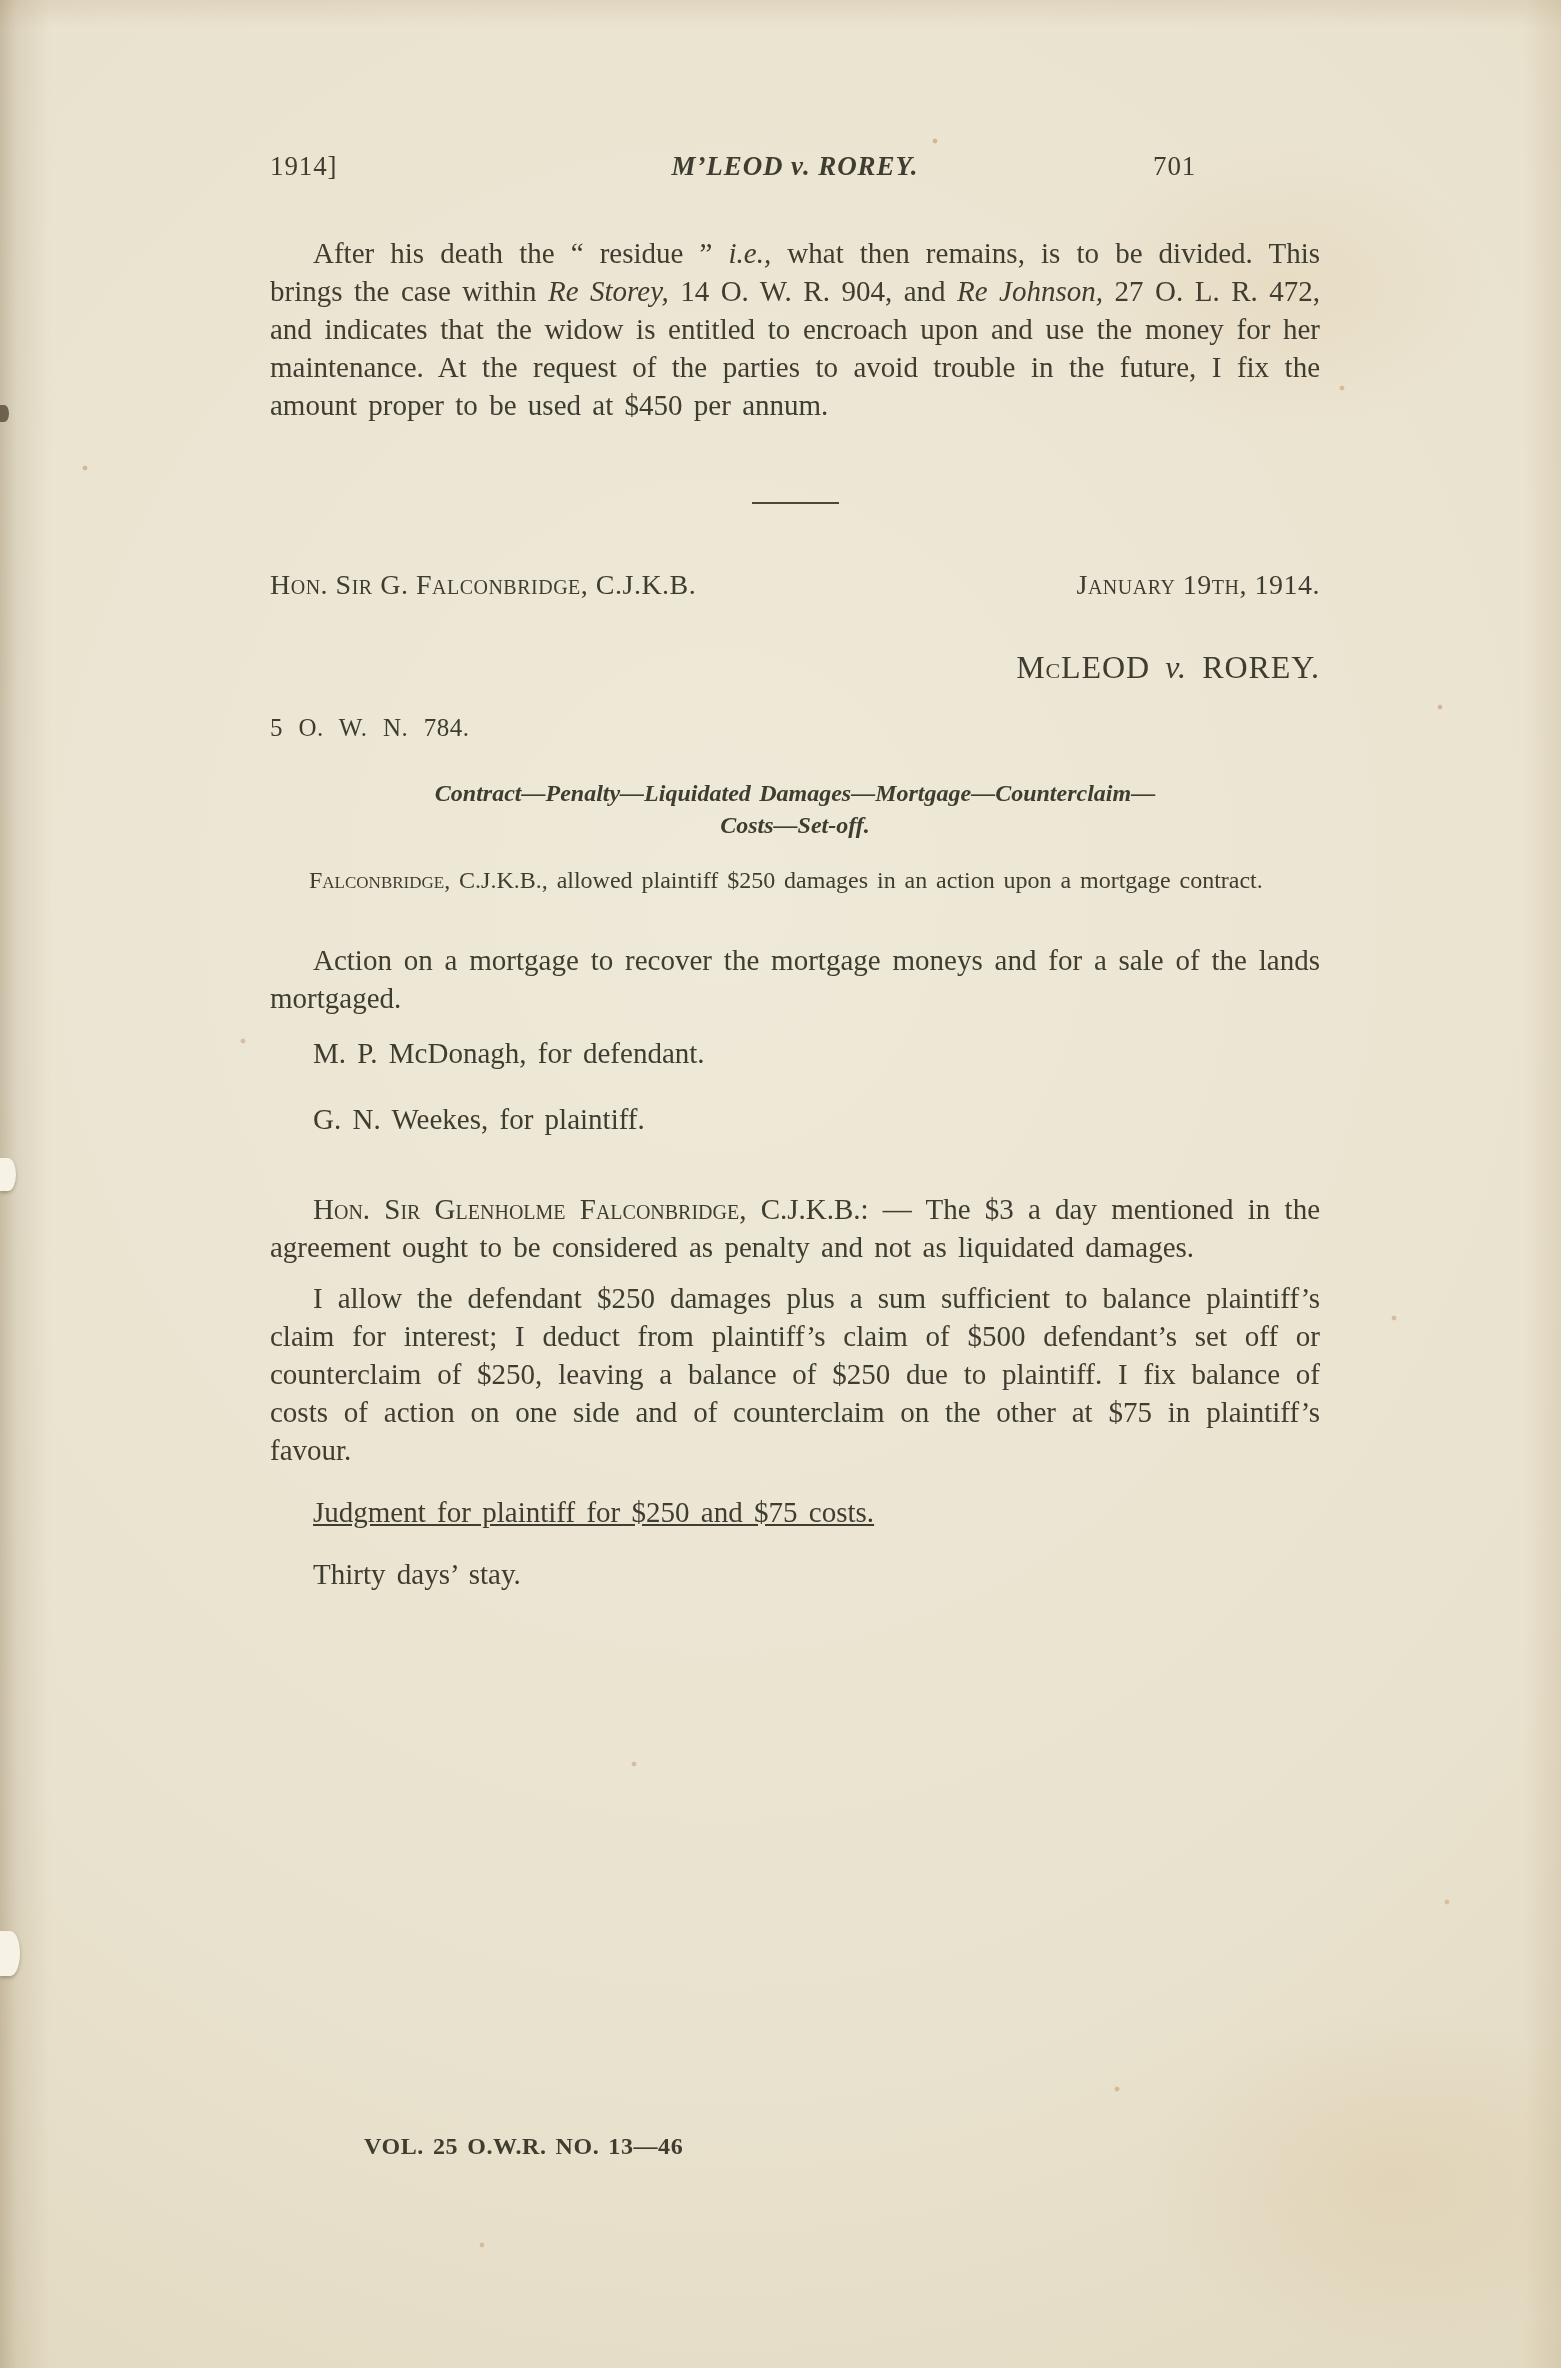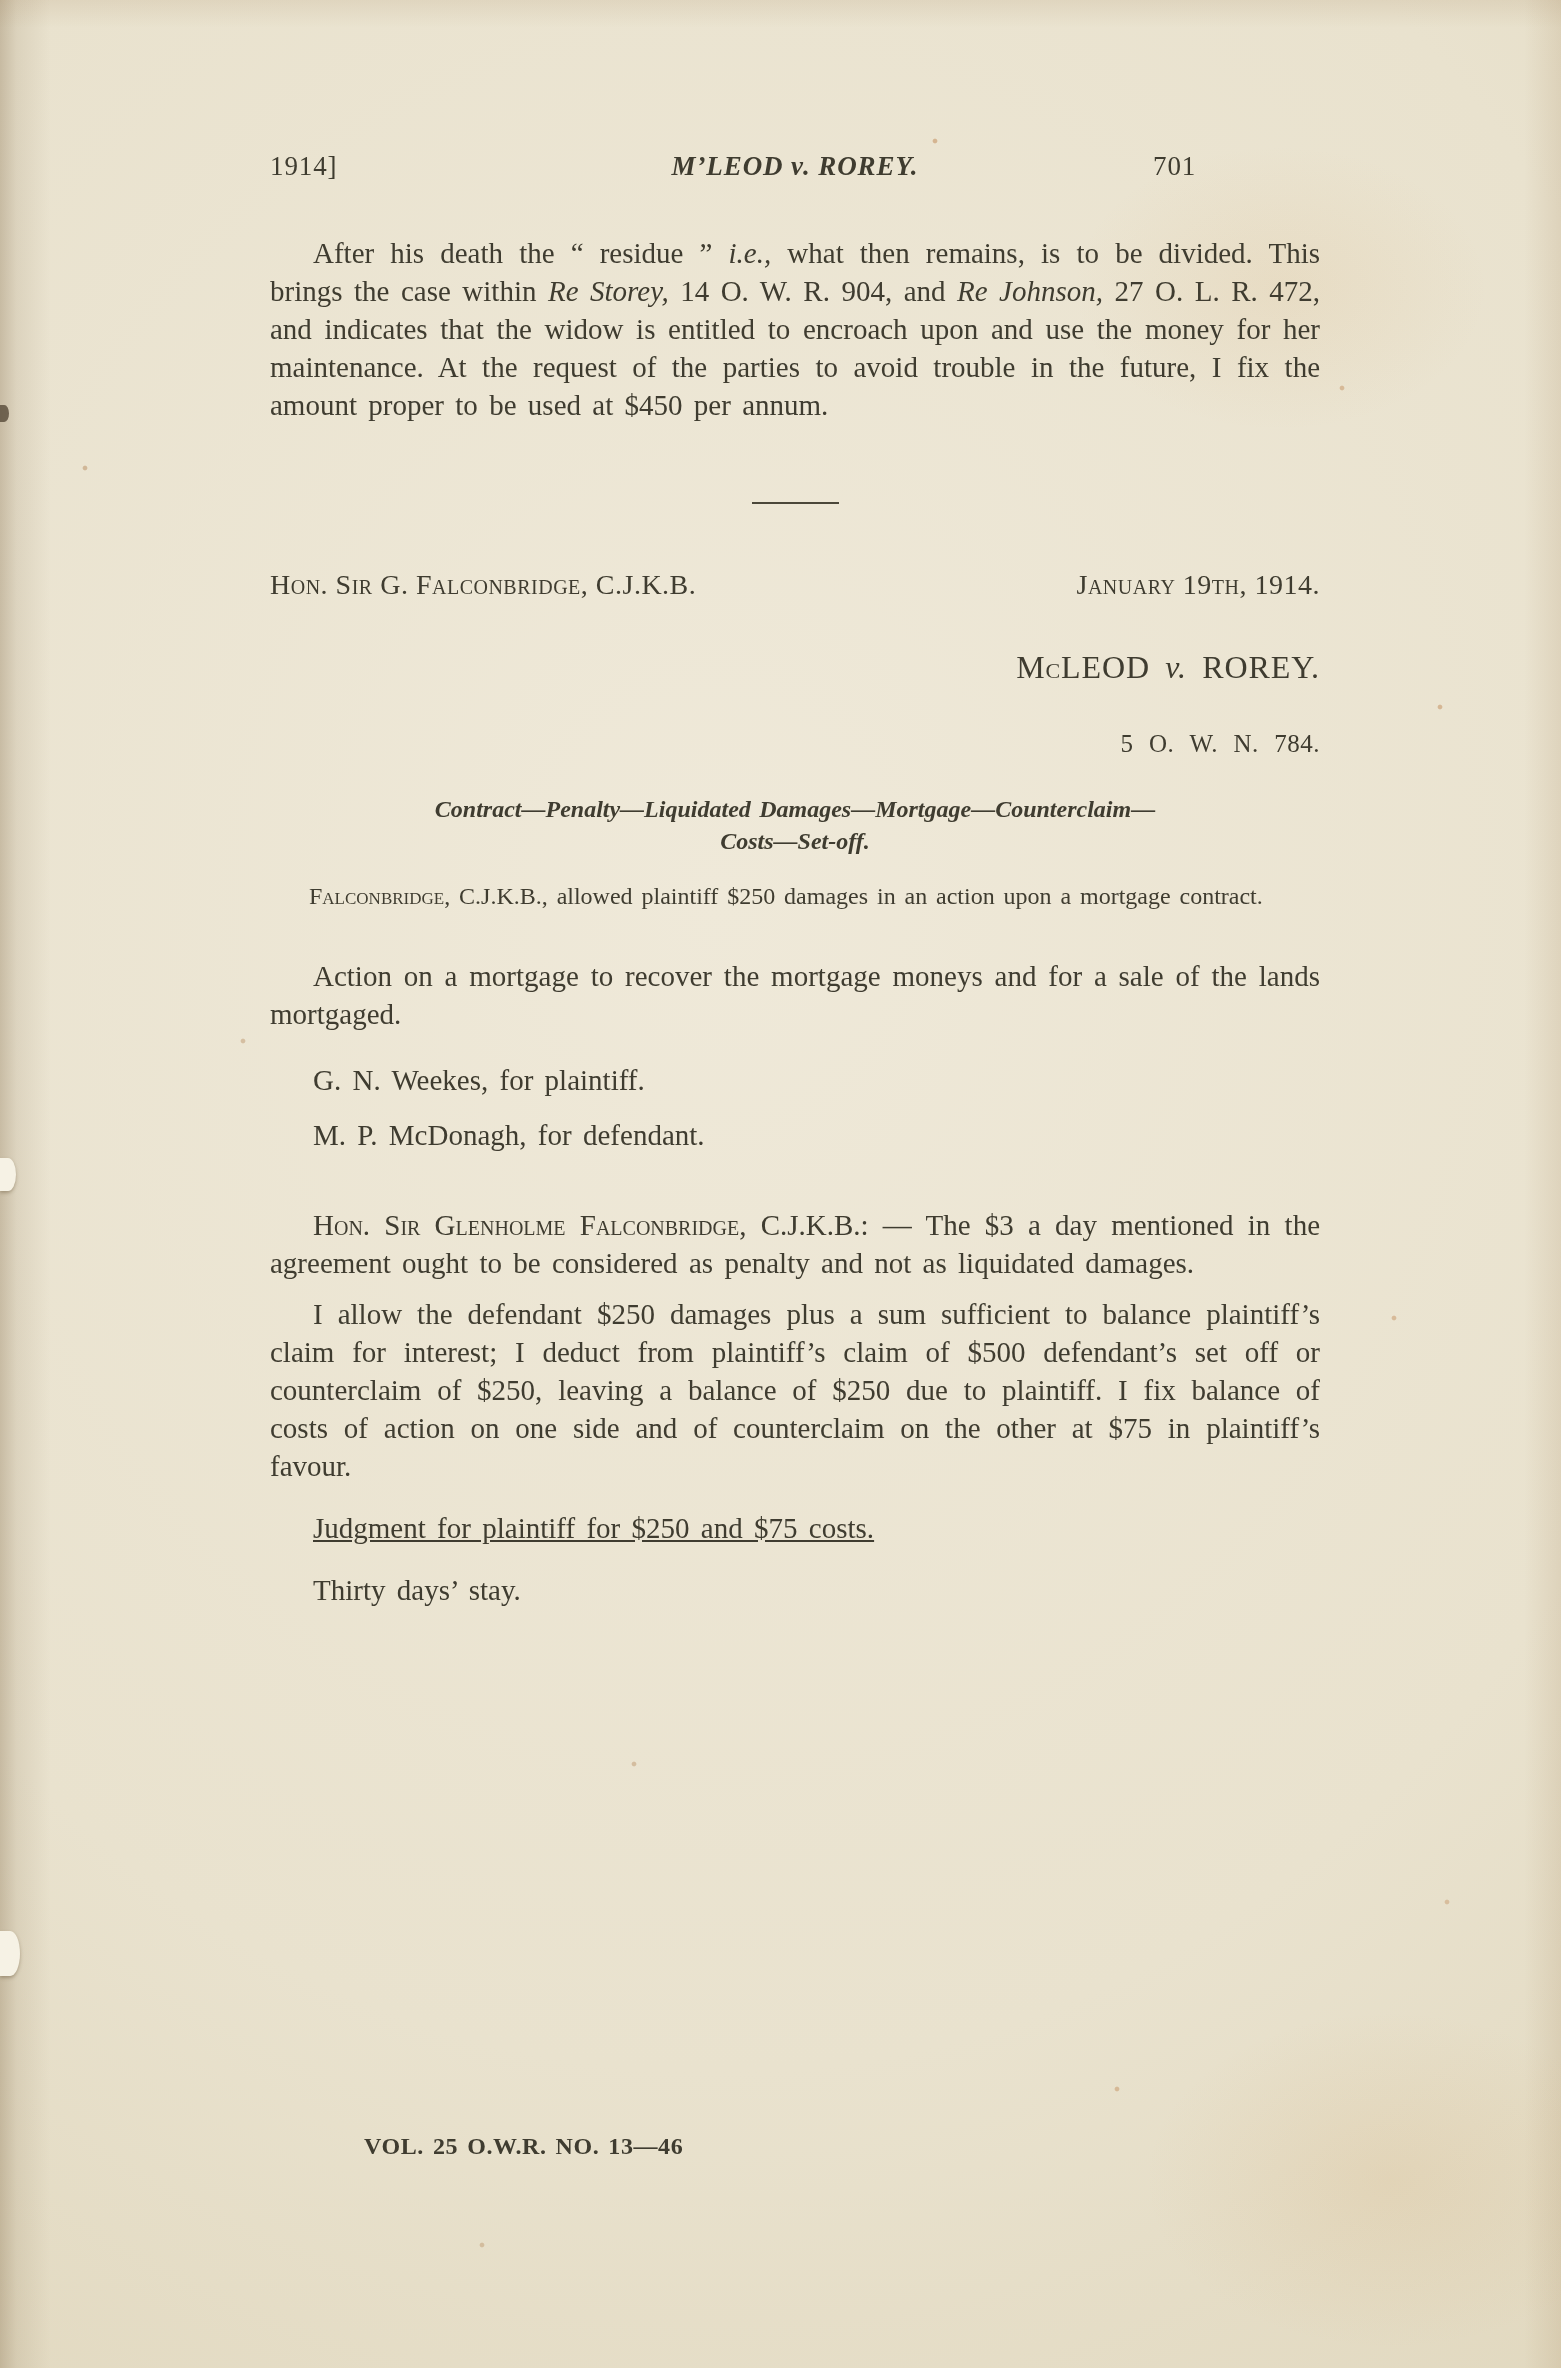"5 O. W. N. 784." .citation { margin-top: 44px -> 28px; text-align: right -> left }
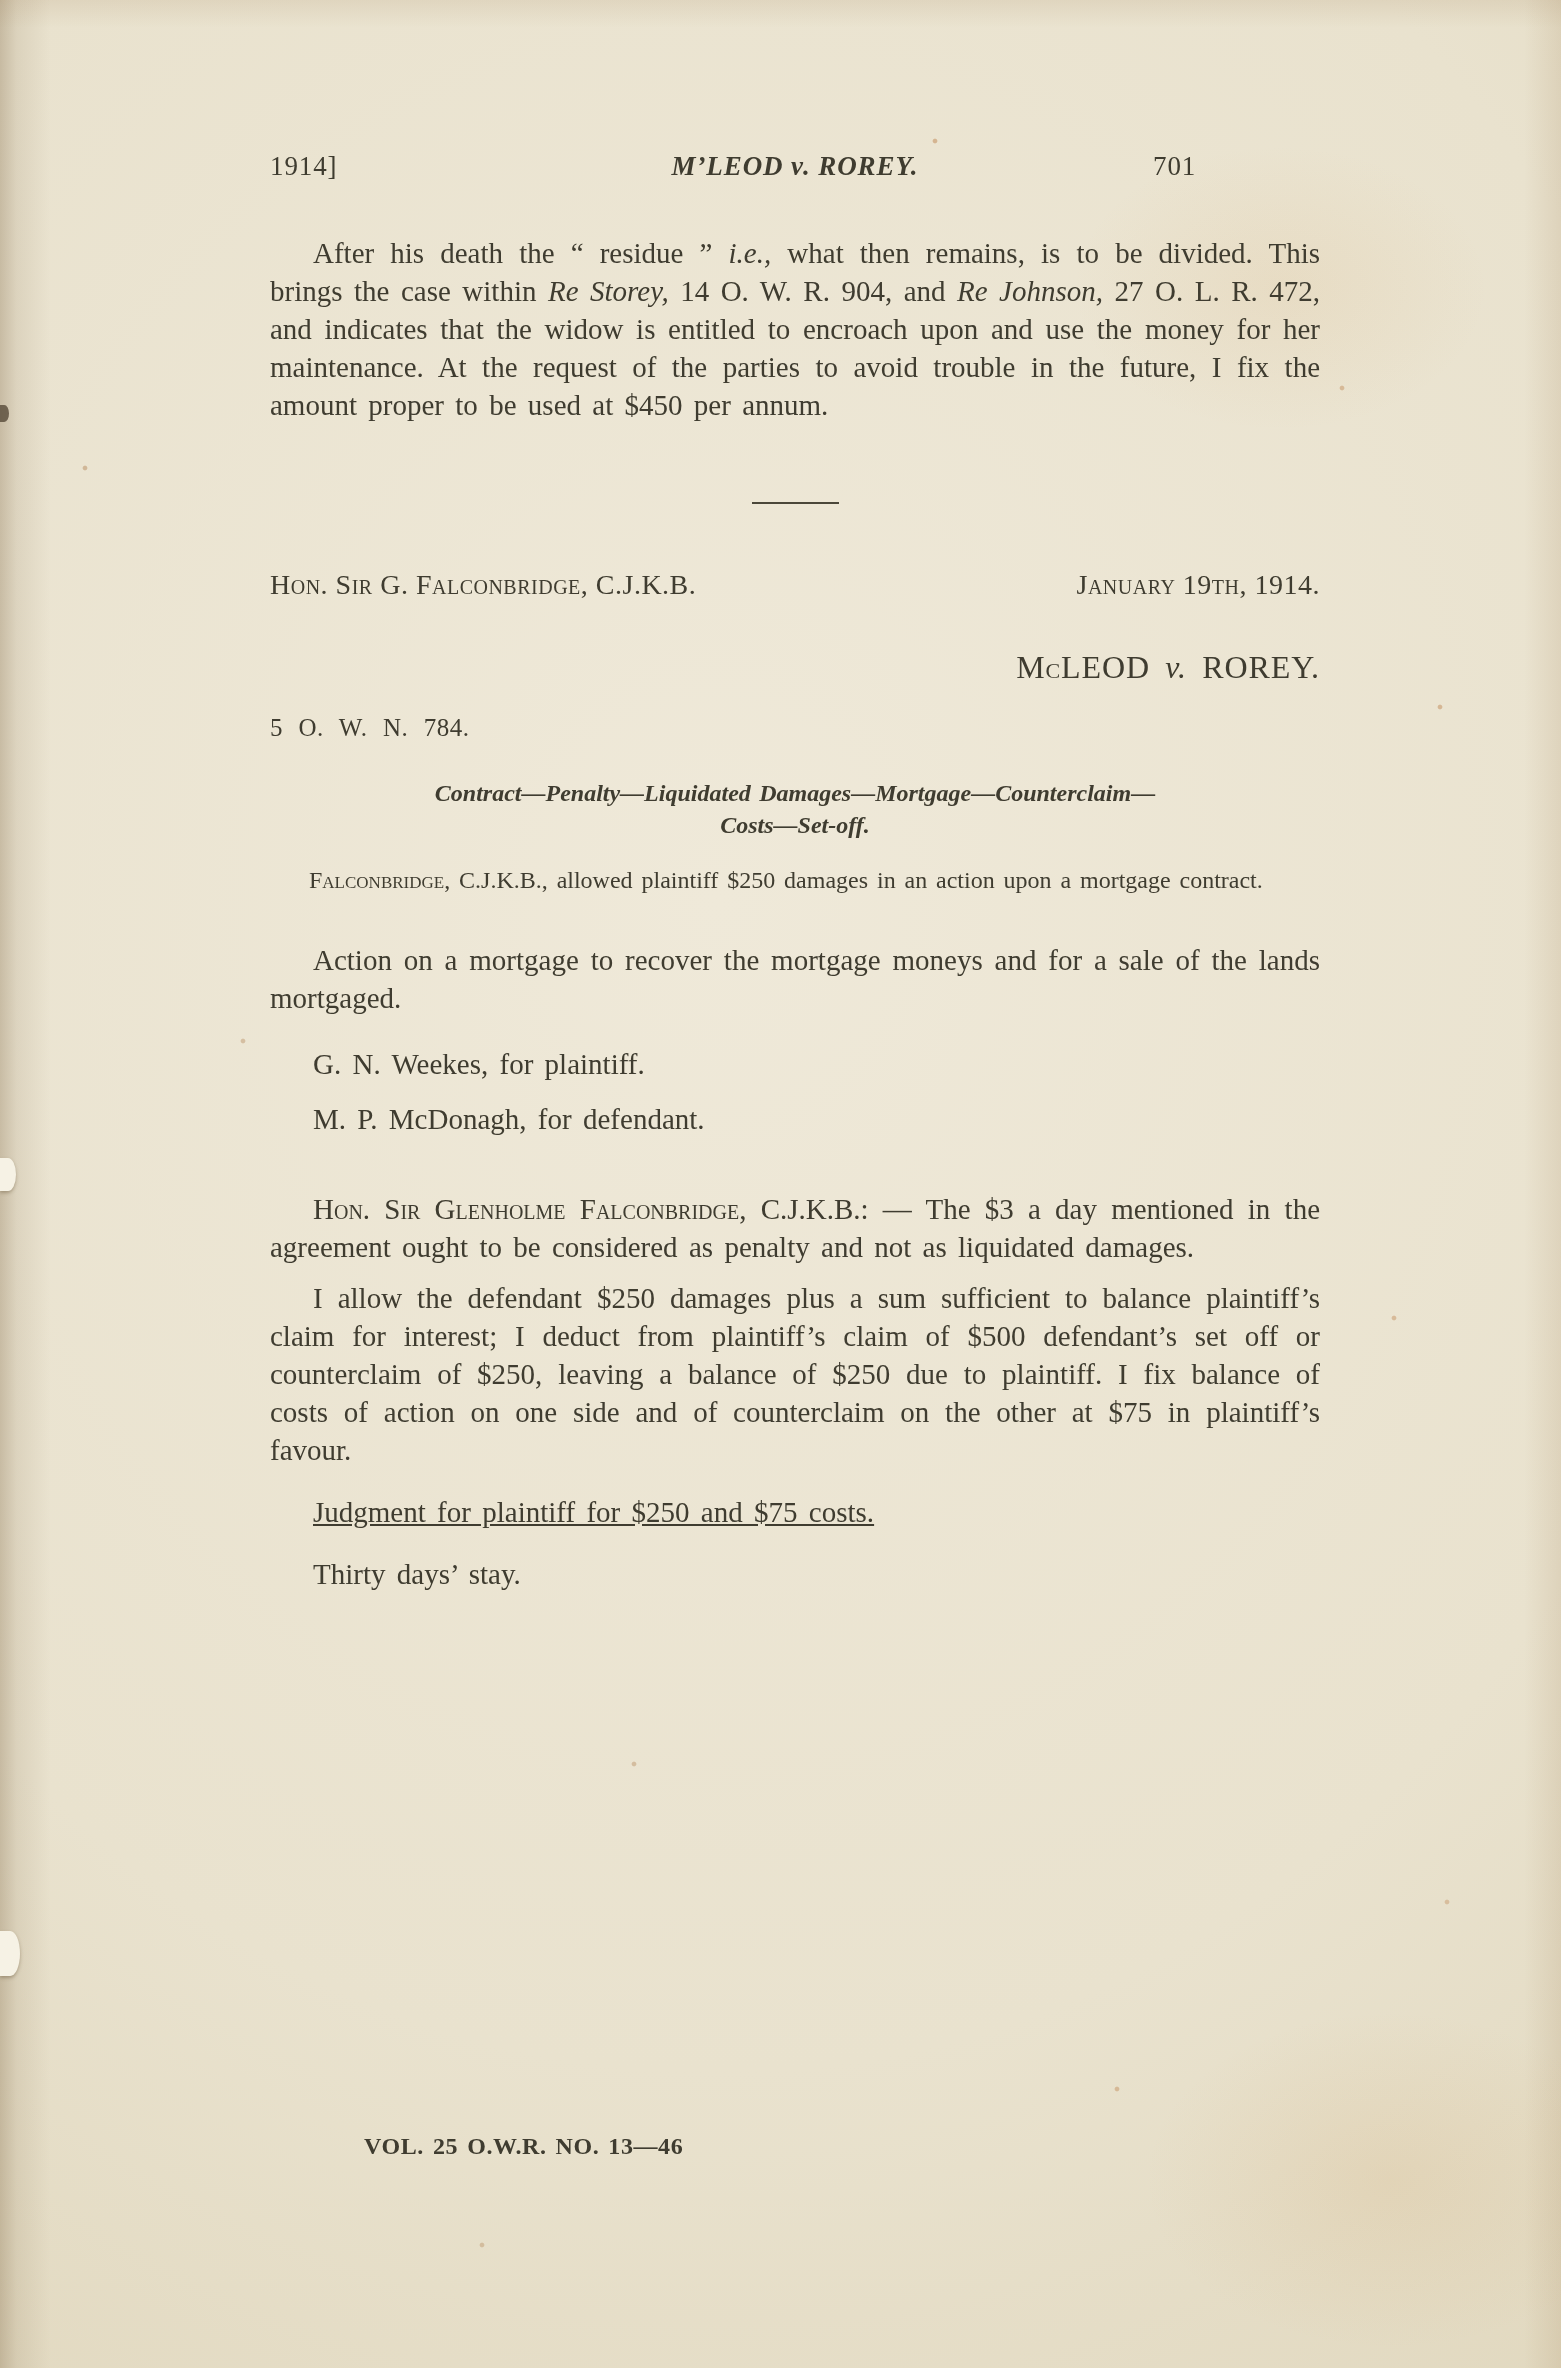"G. N. Weekes, for plaintiff." p.b { order: before "M. P. McDonagh, for defendant." -> after "M. P. McDonagh, for defendant." }
